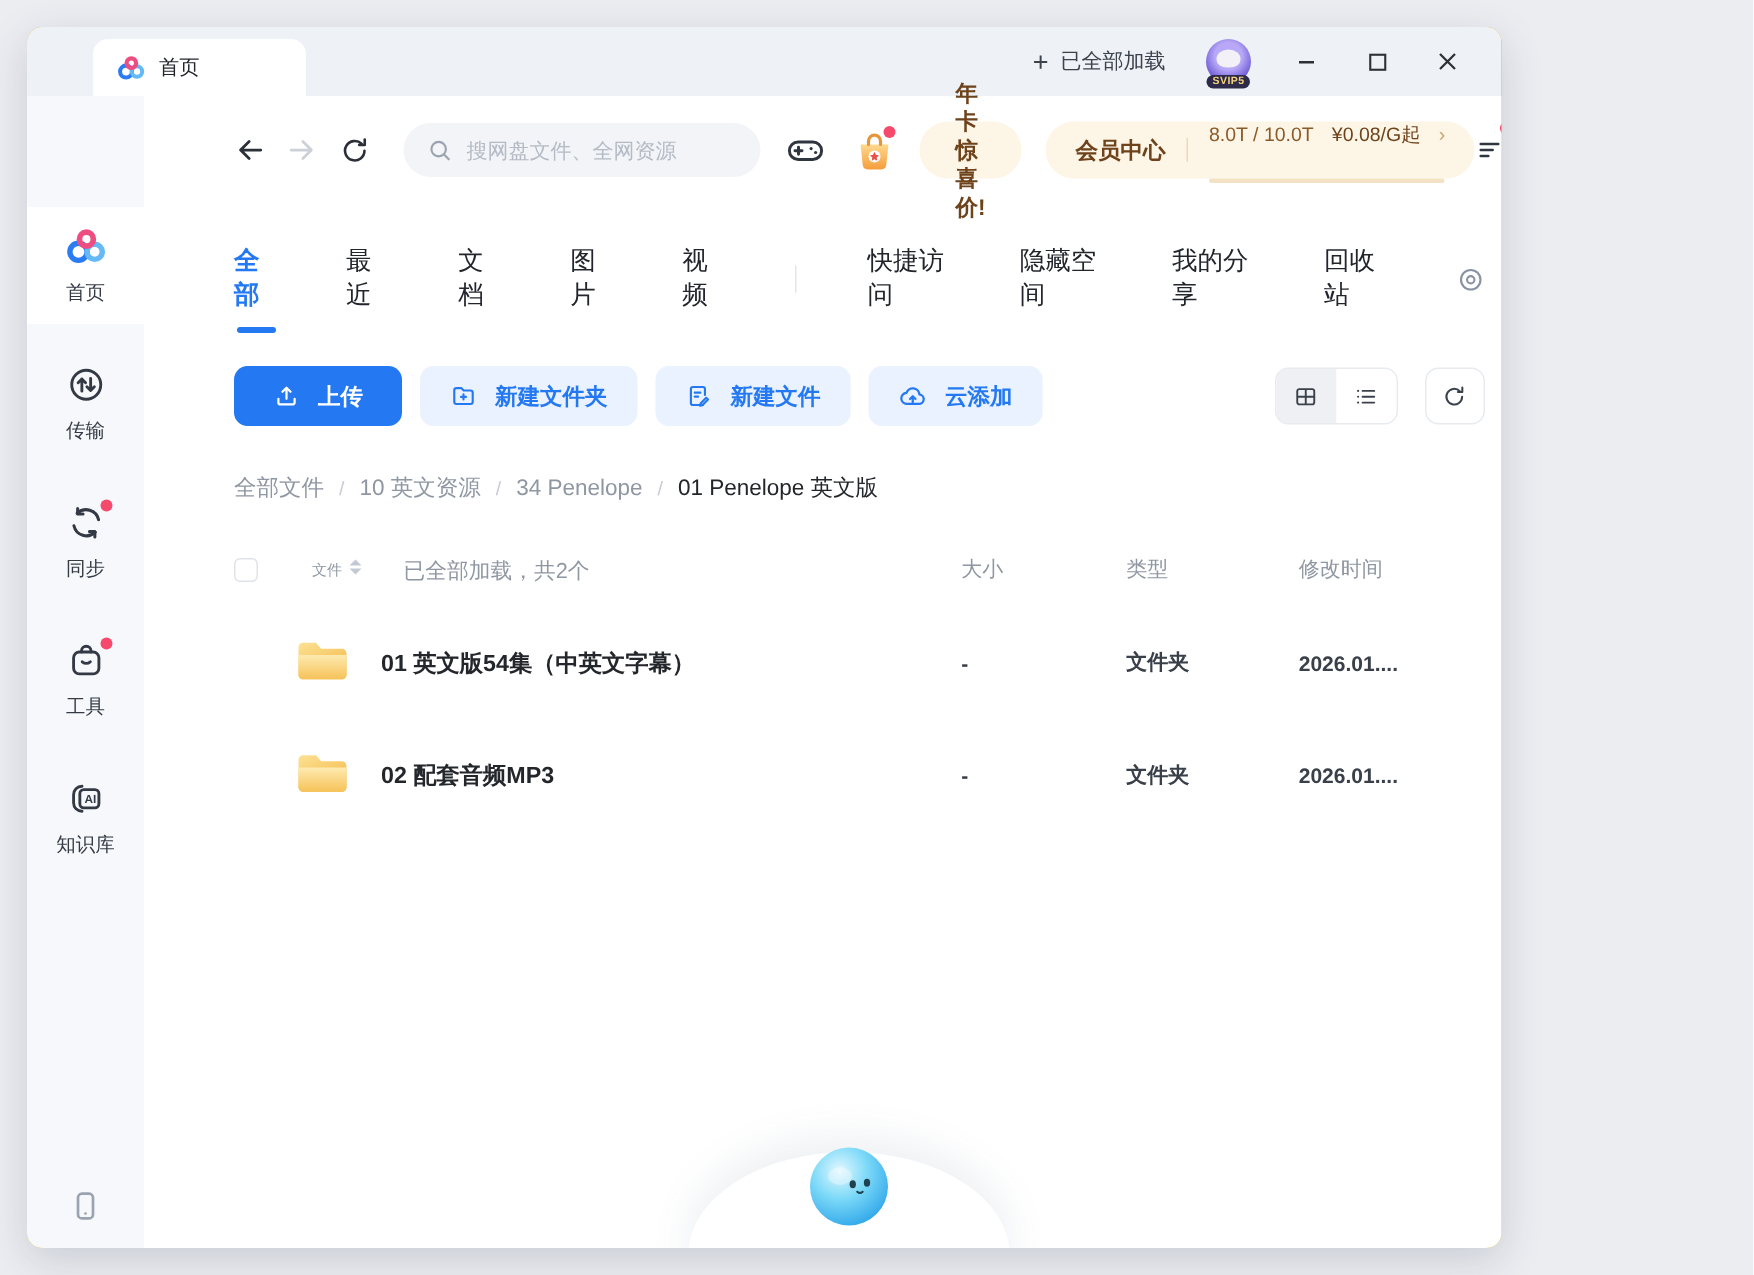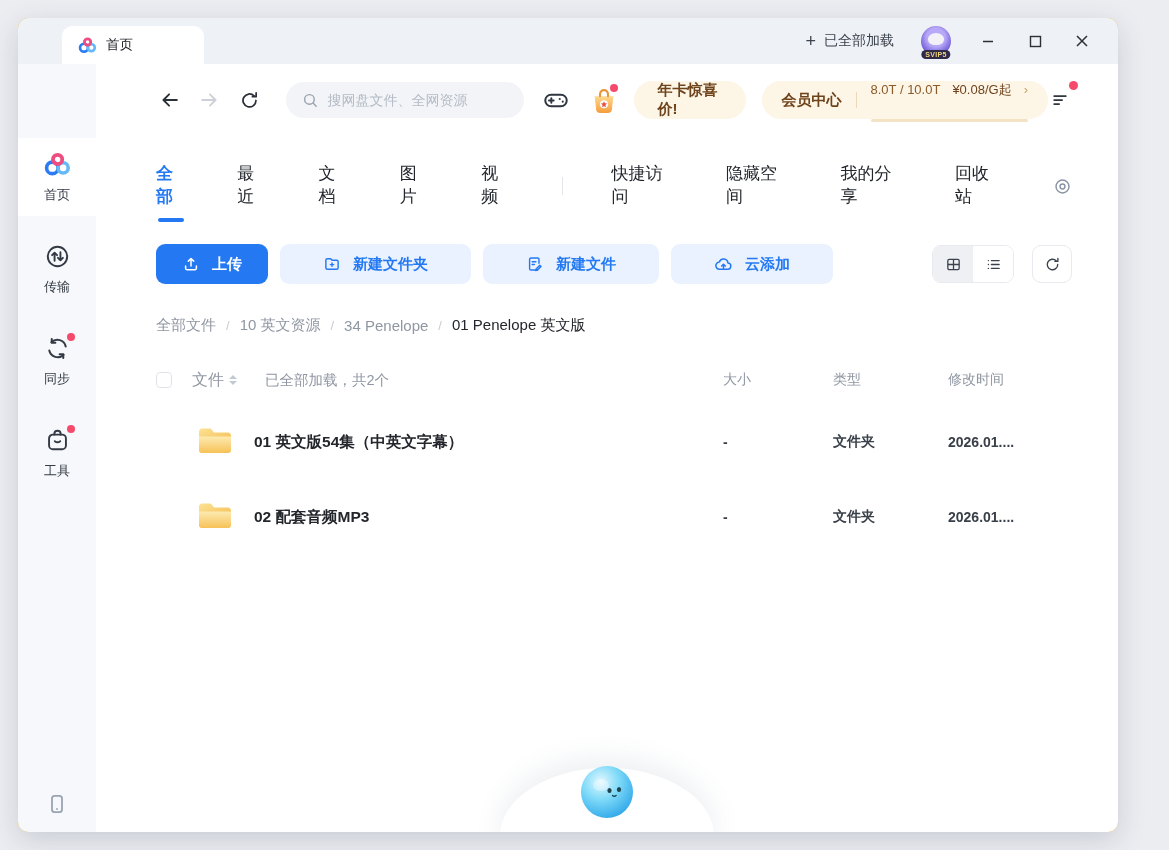"首页" .window { width: 1100px -> 983px }
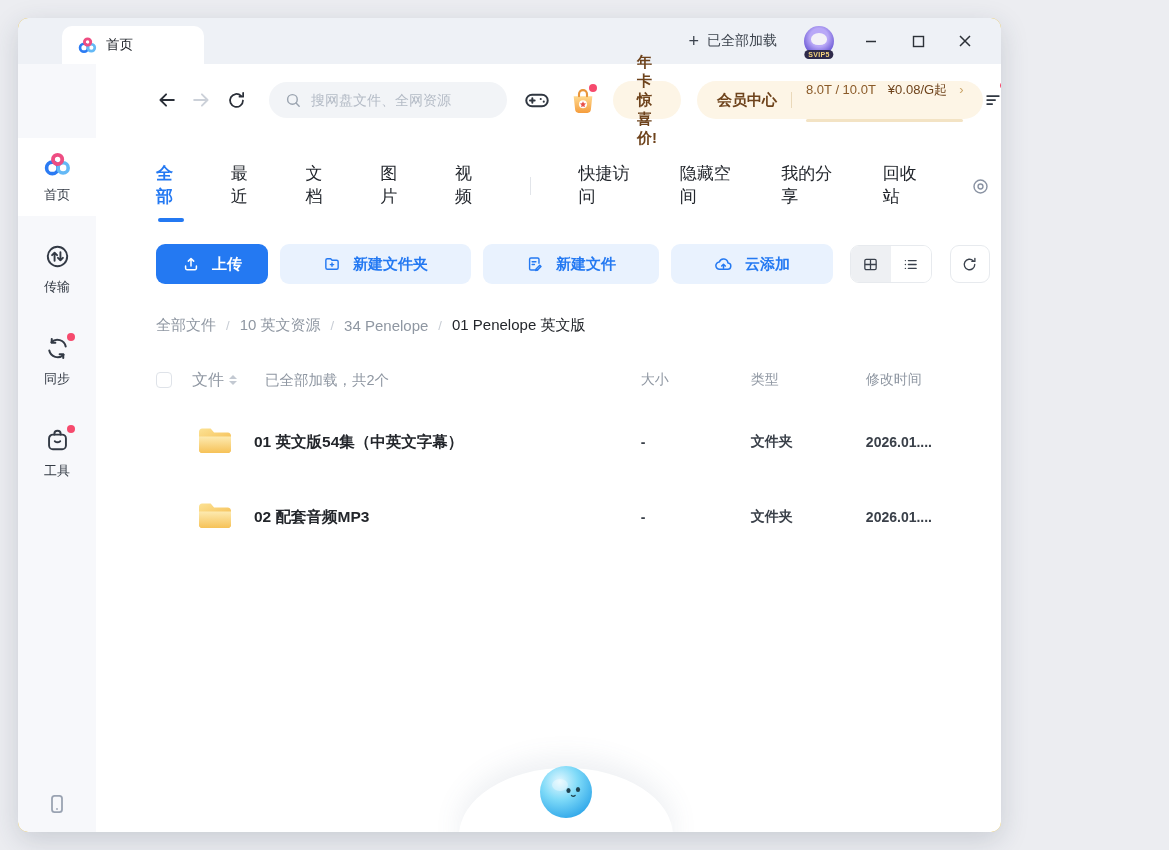"新建文件夹" .btn-light { padding: 0 43px -> 0 20px }
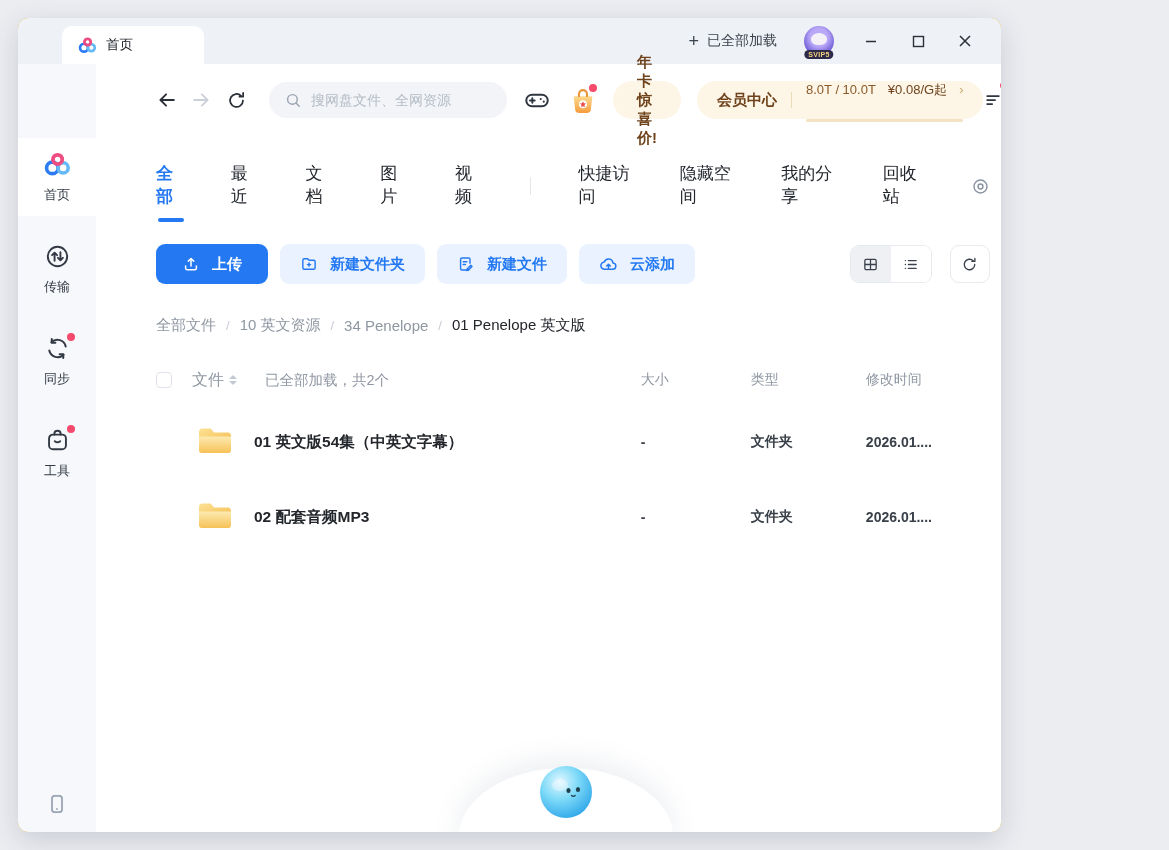"文件" .th-name { align-items: center -> none; font-size: 16px -> 10px; margin-left: 20px -> 36px }
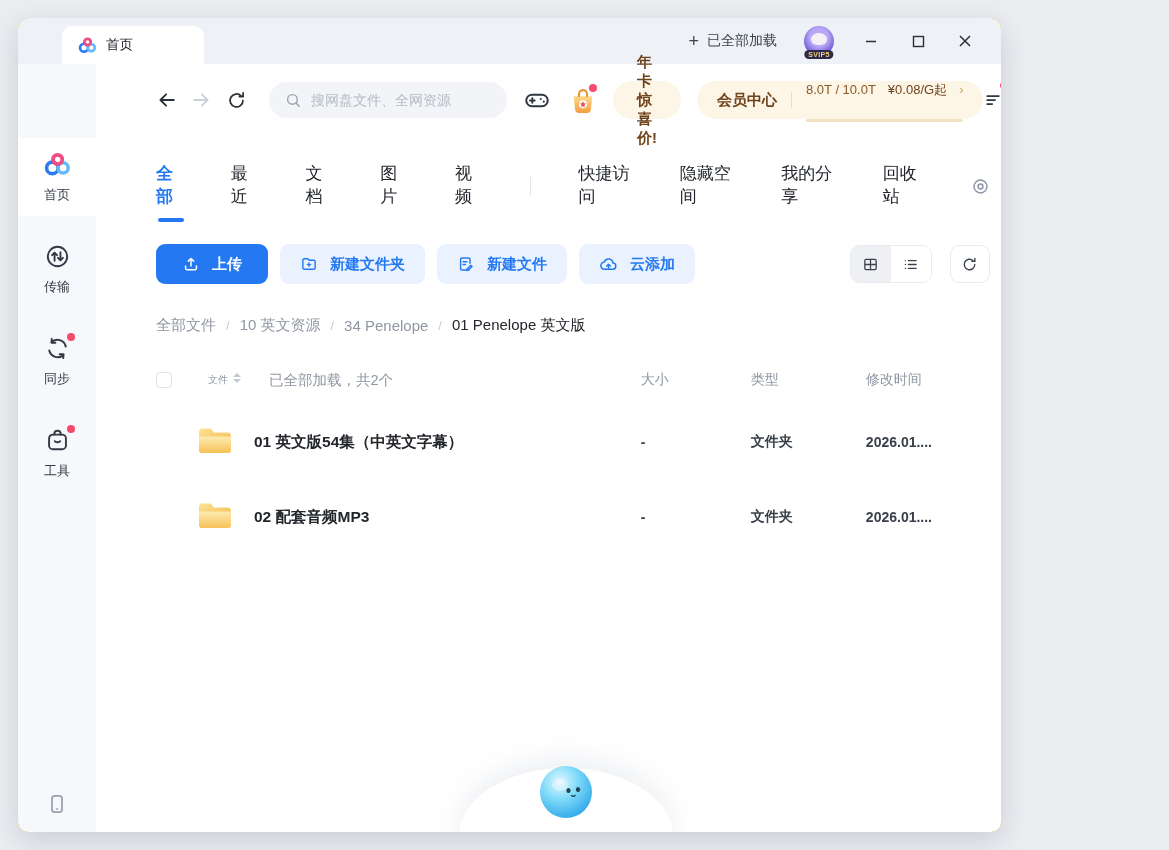"AI" div.side-item { html: none -> <div> <span> <svg> <path></path> <rect></rect> <text>AI</text> </svg> </span> <span>知识库</span> </div> }
